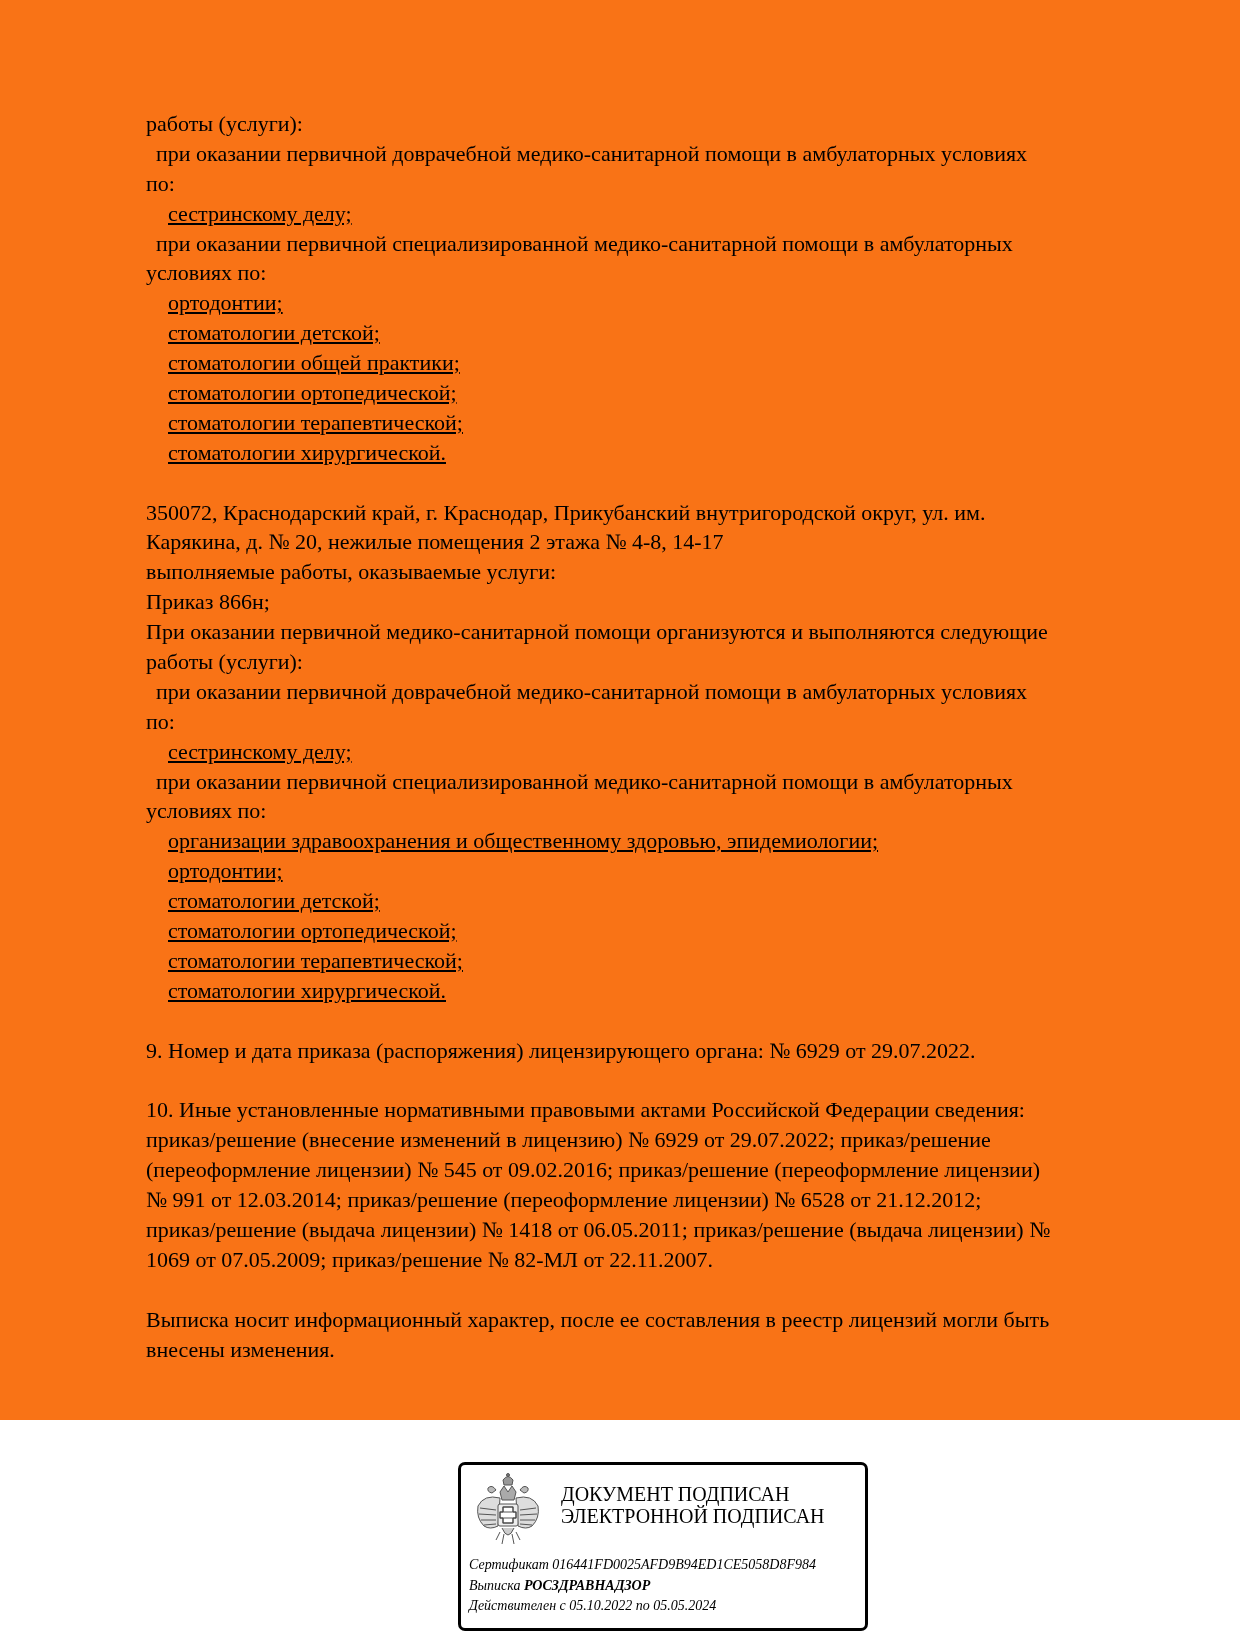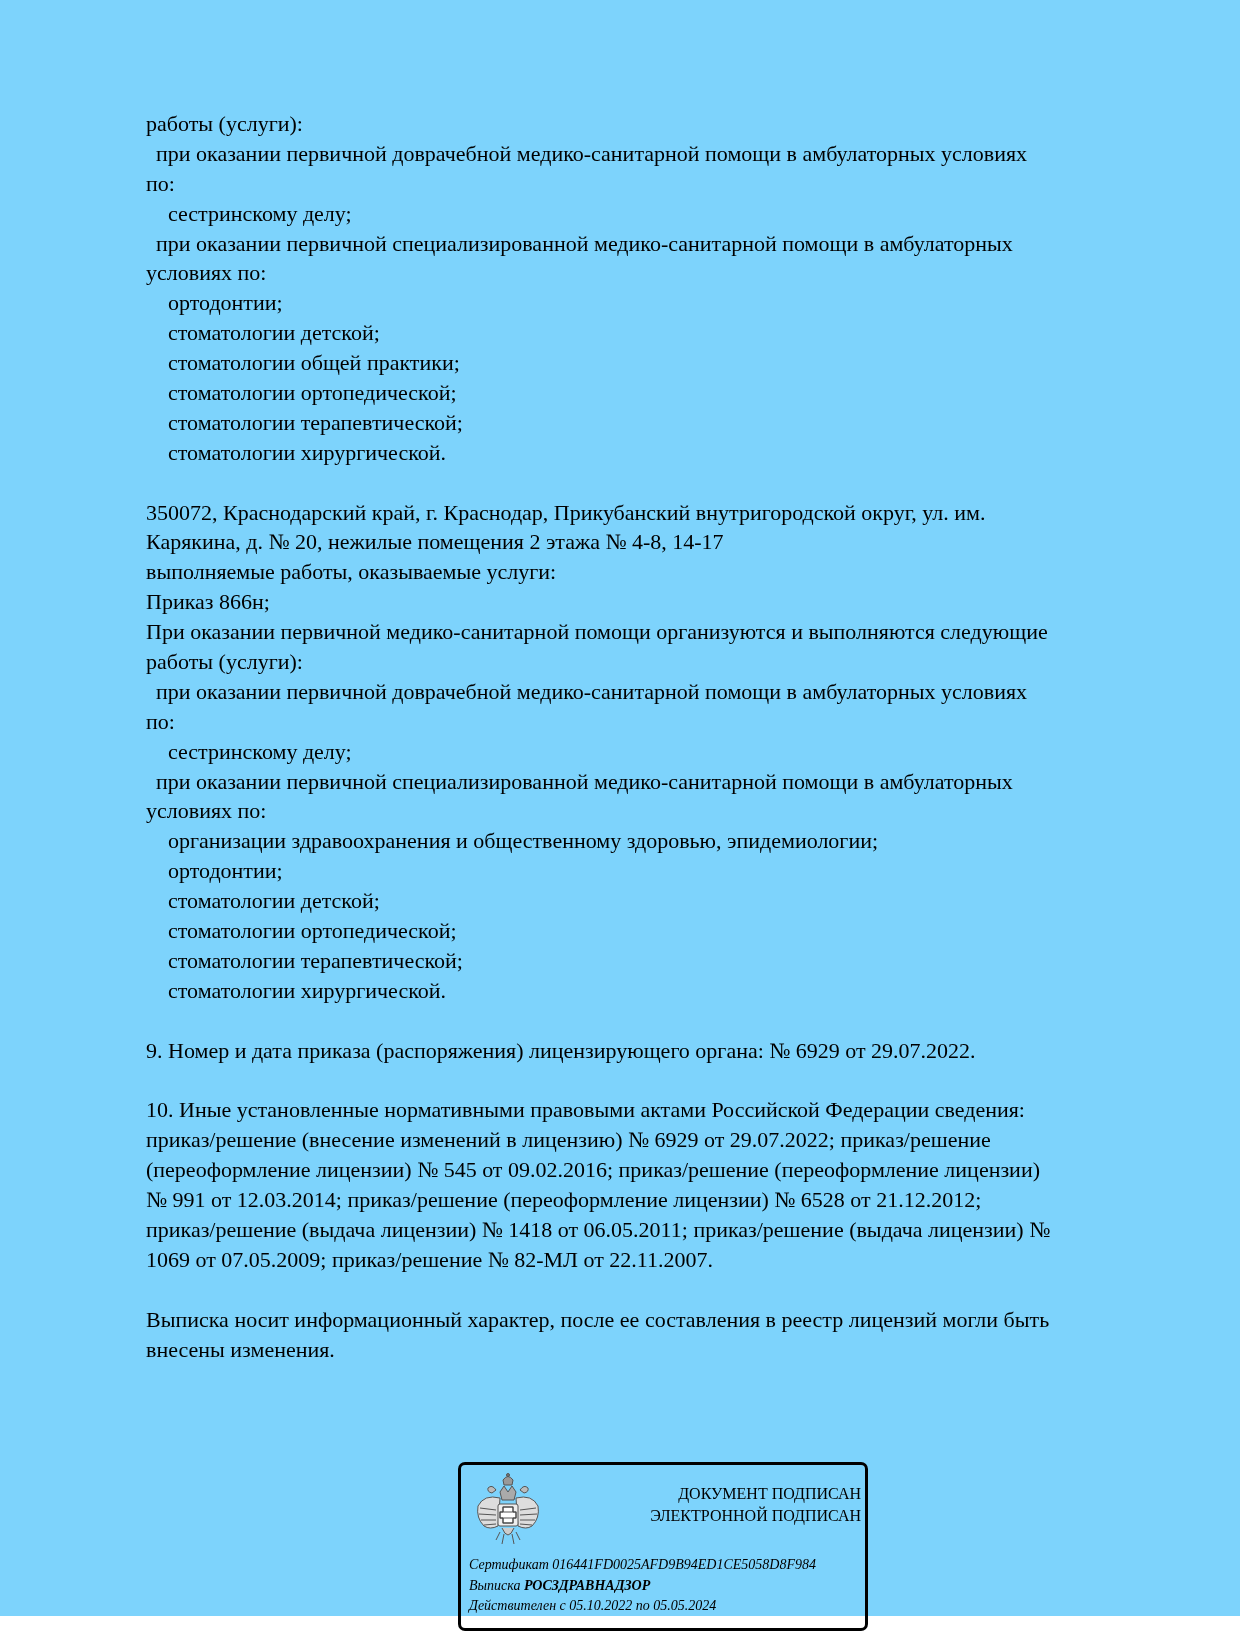"работы (услуги):" .page { background: #7dd3fc -> #f97316; height: 1616px -> 1420px }
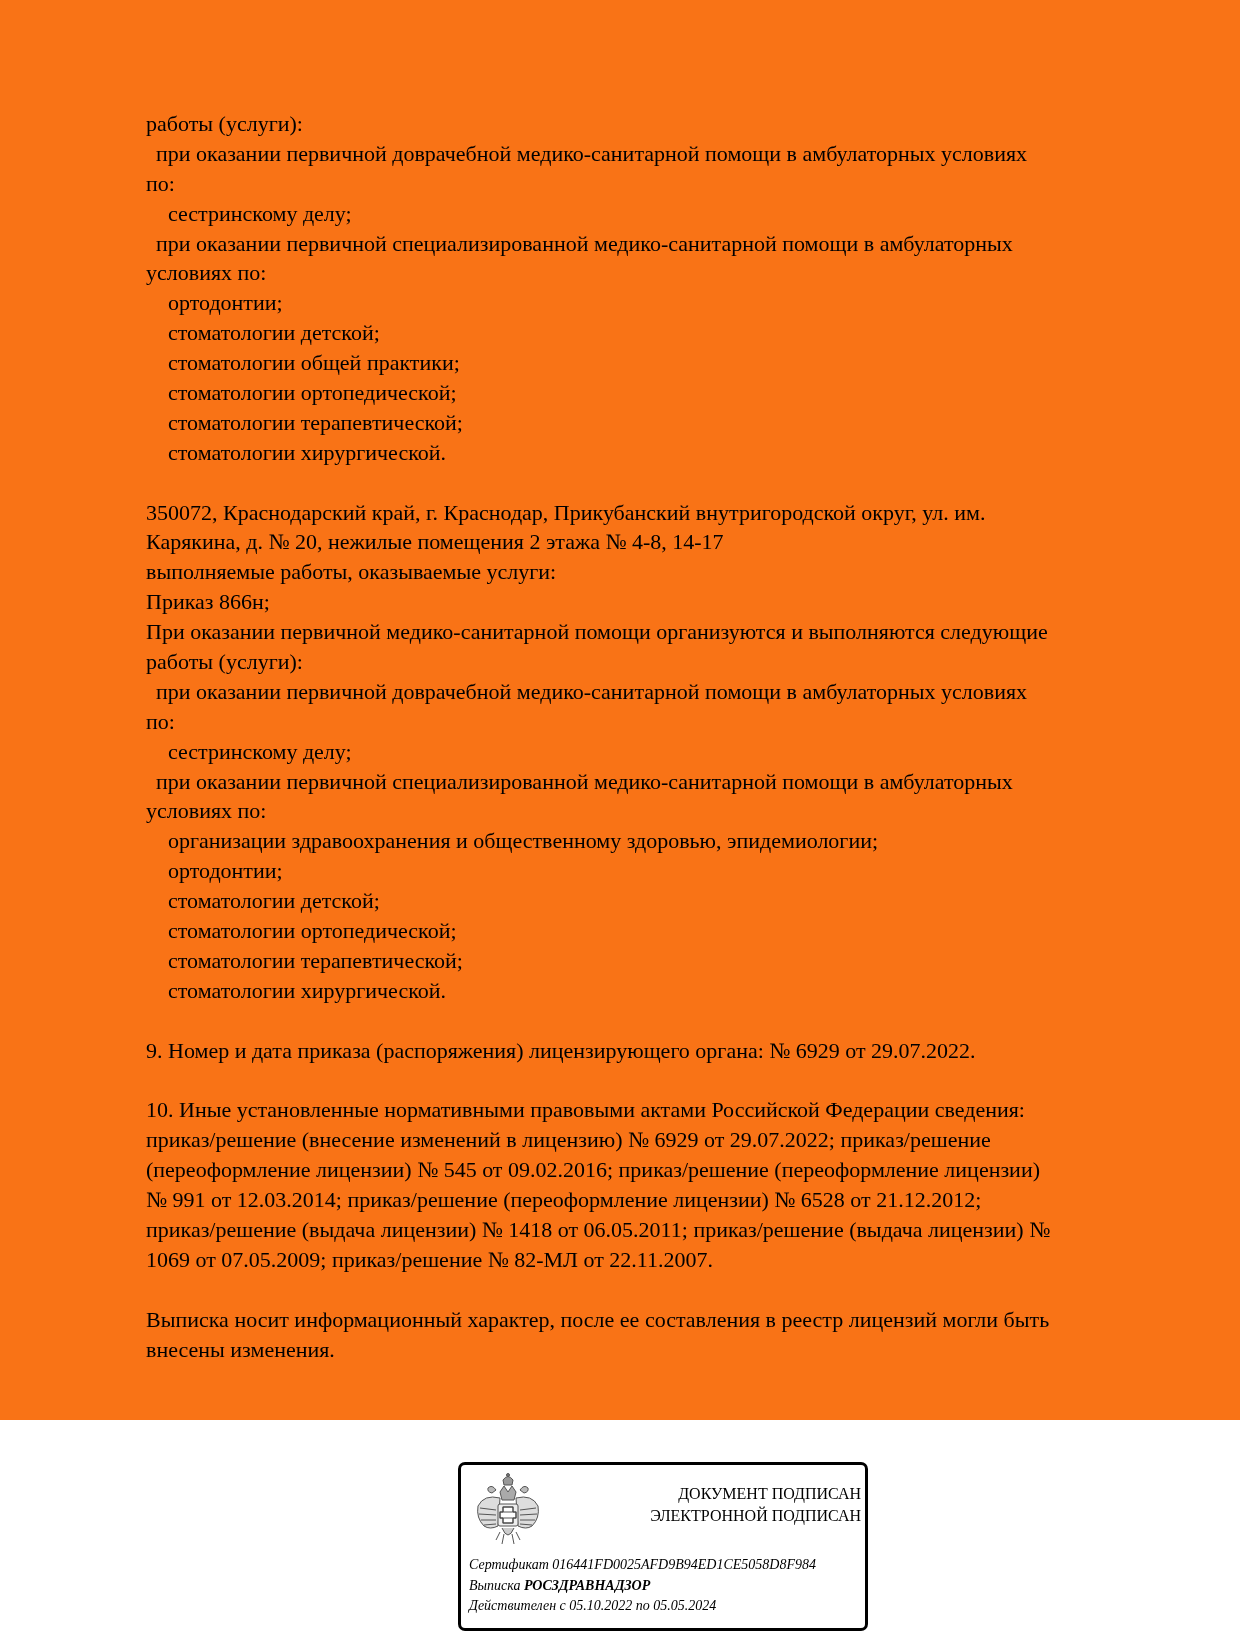"сестринскому делу;" .ind2 { text-decoration: none -> underline }
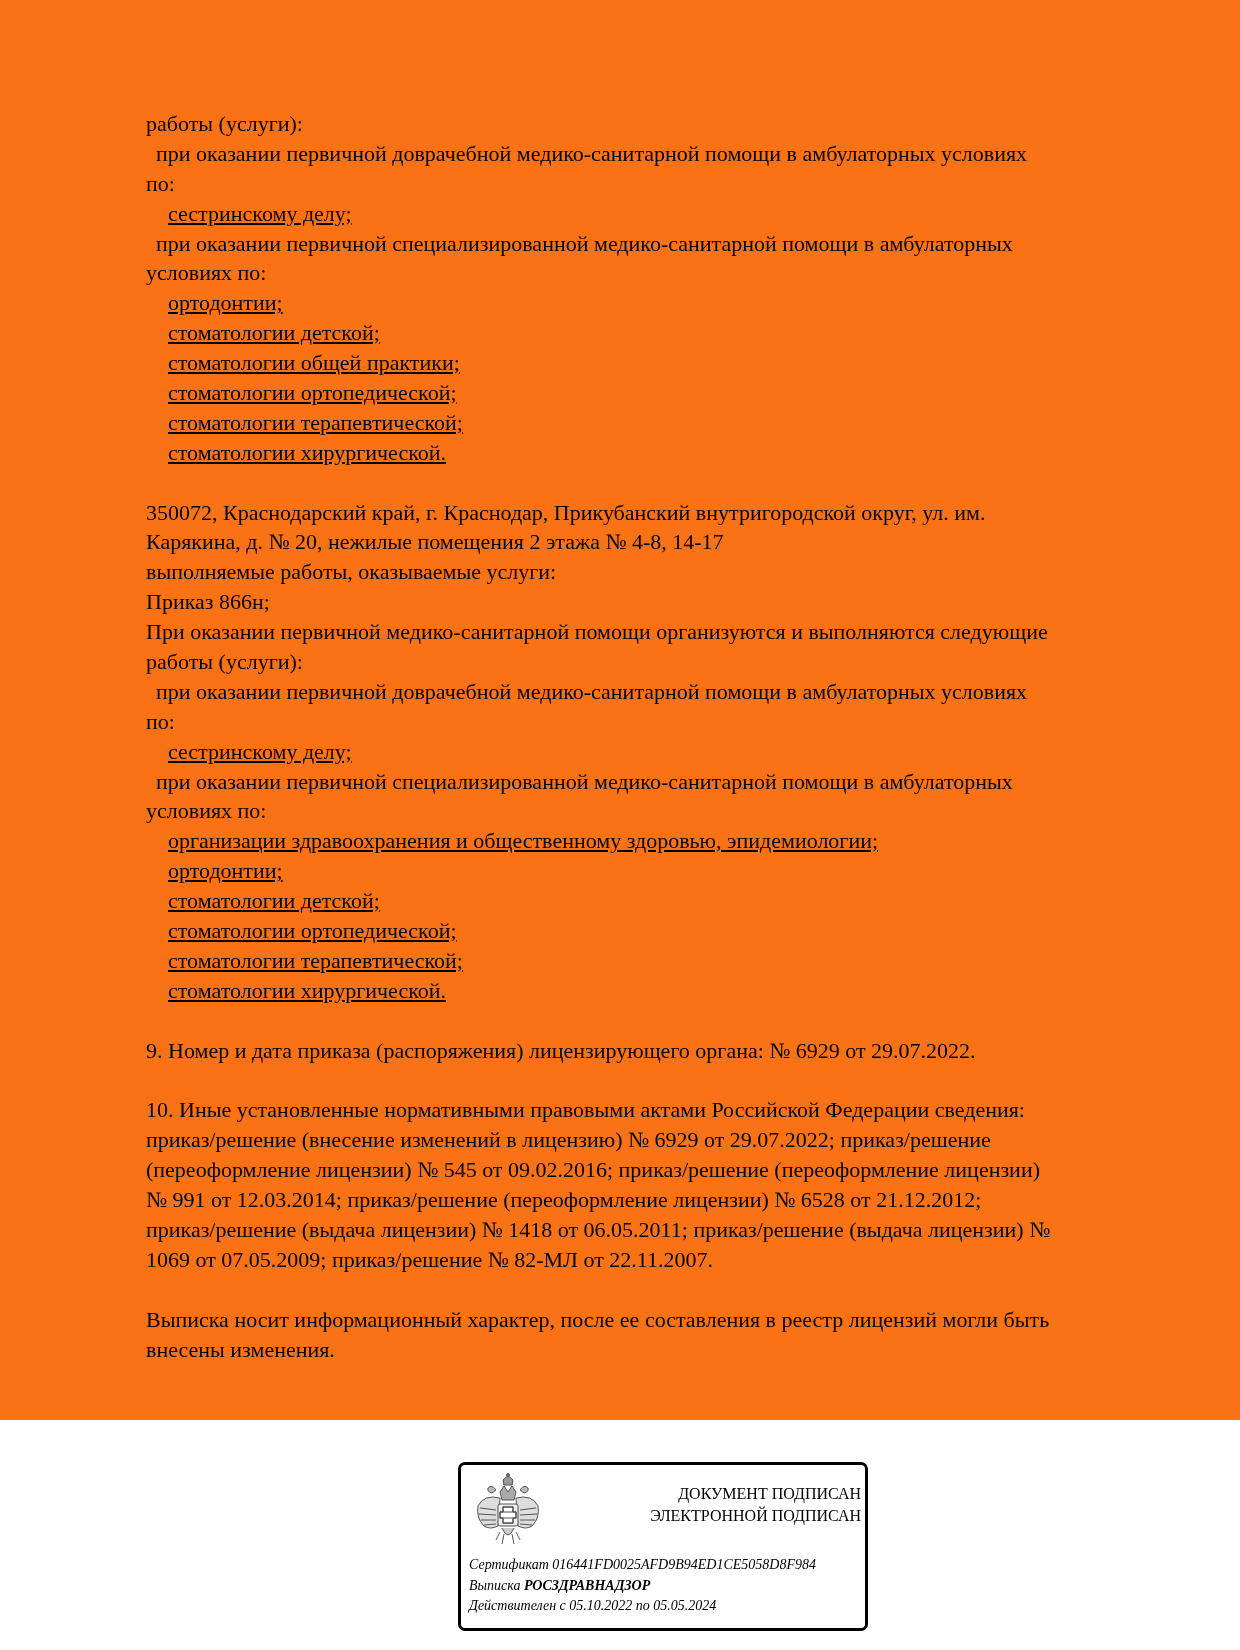"ДОКУМЕНТ ПОДПИСАН" .stamp-title { font-size: 16px -> 20px; text-align: right -> left }
